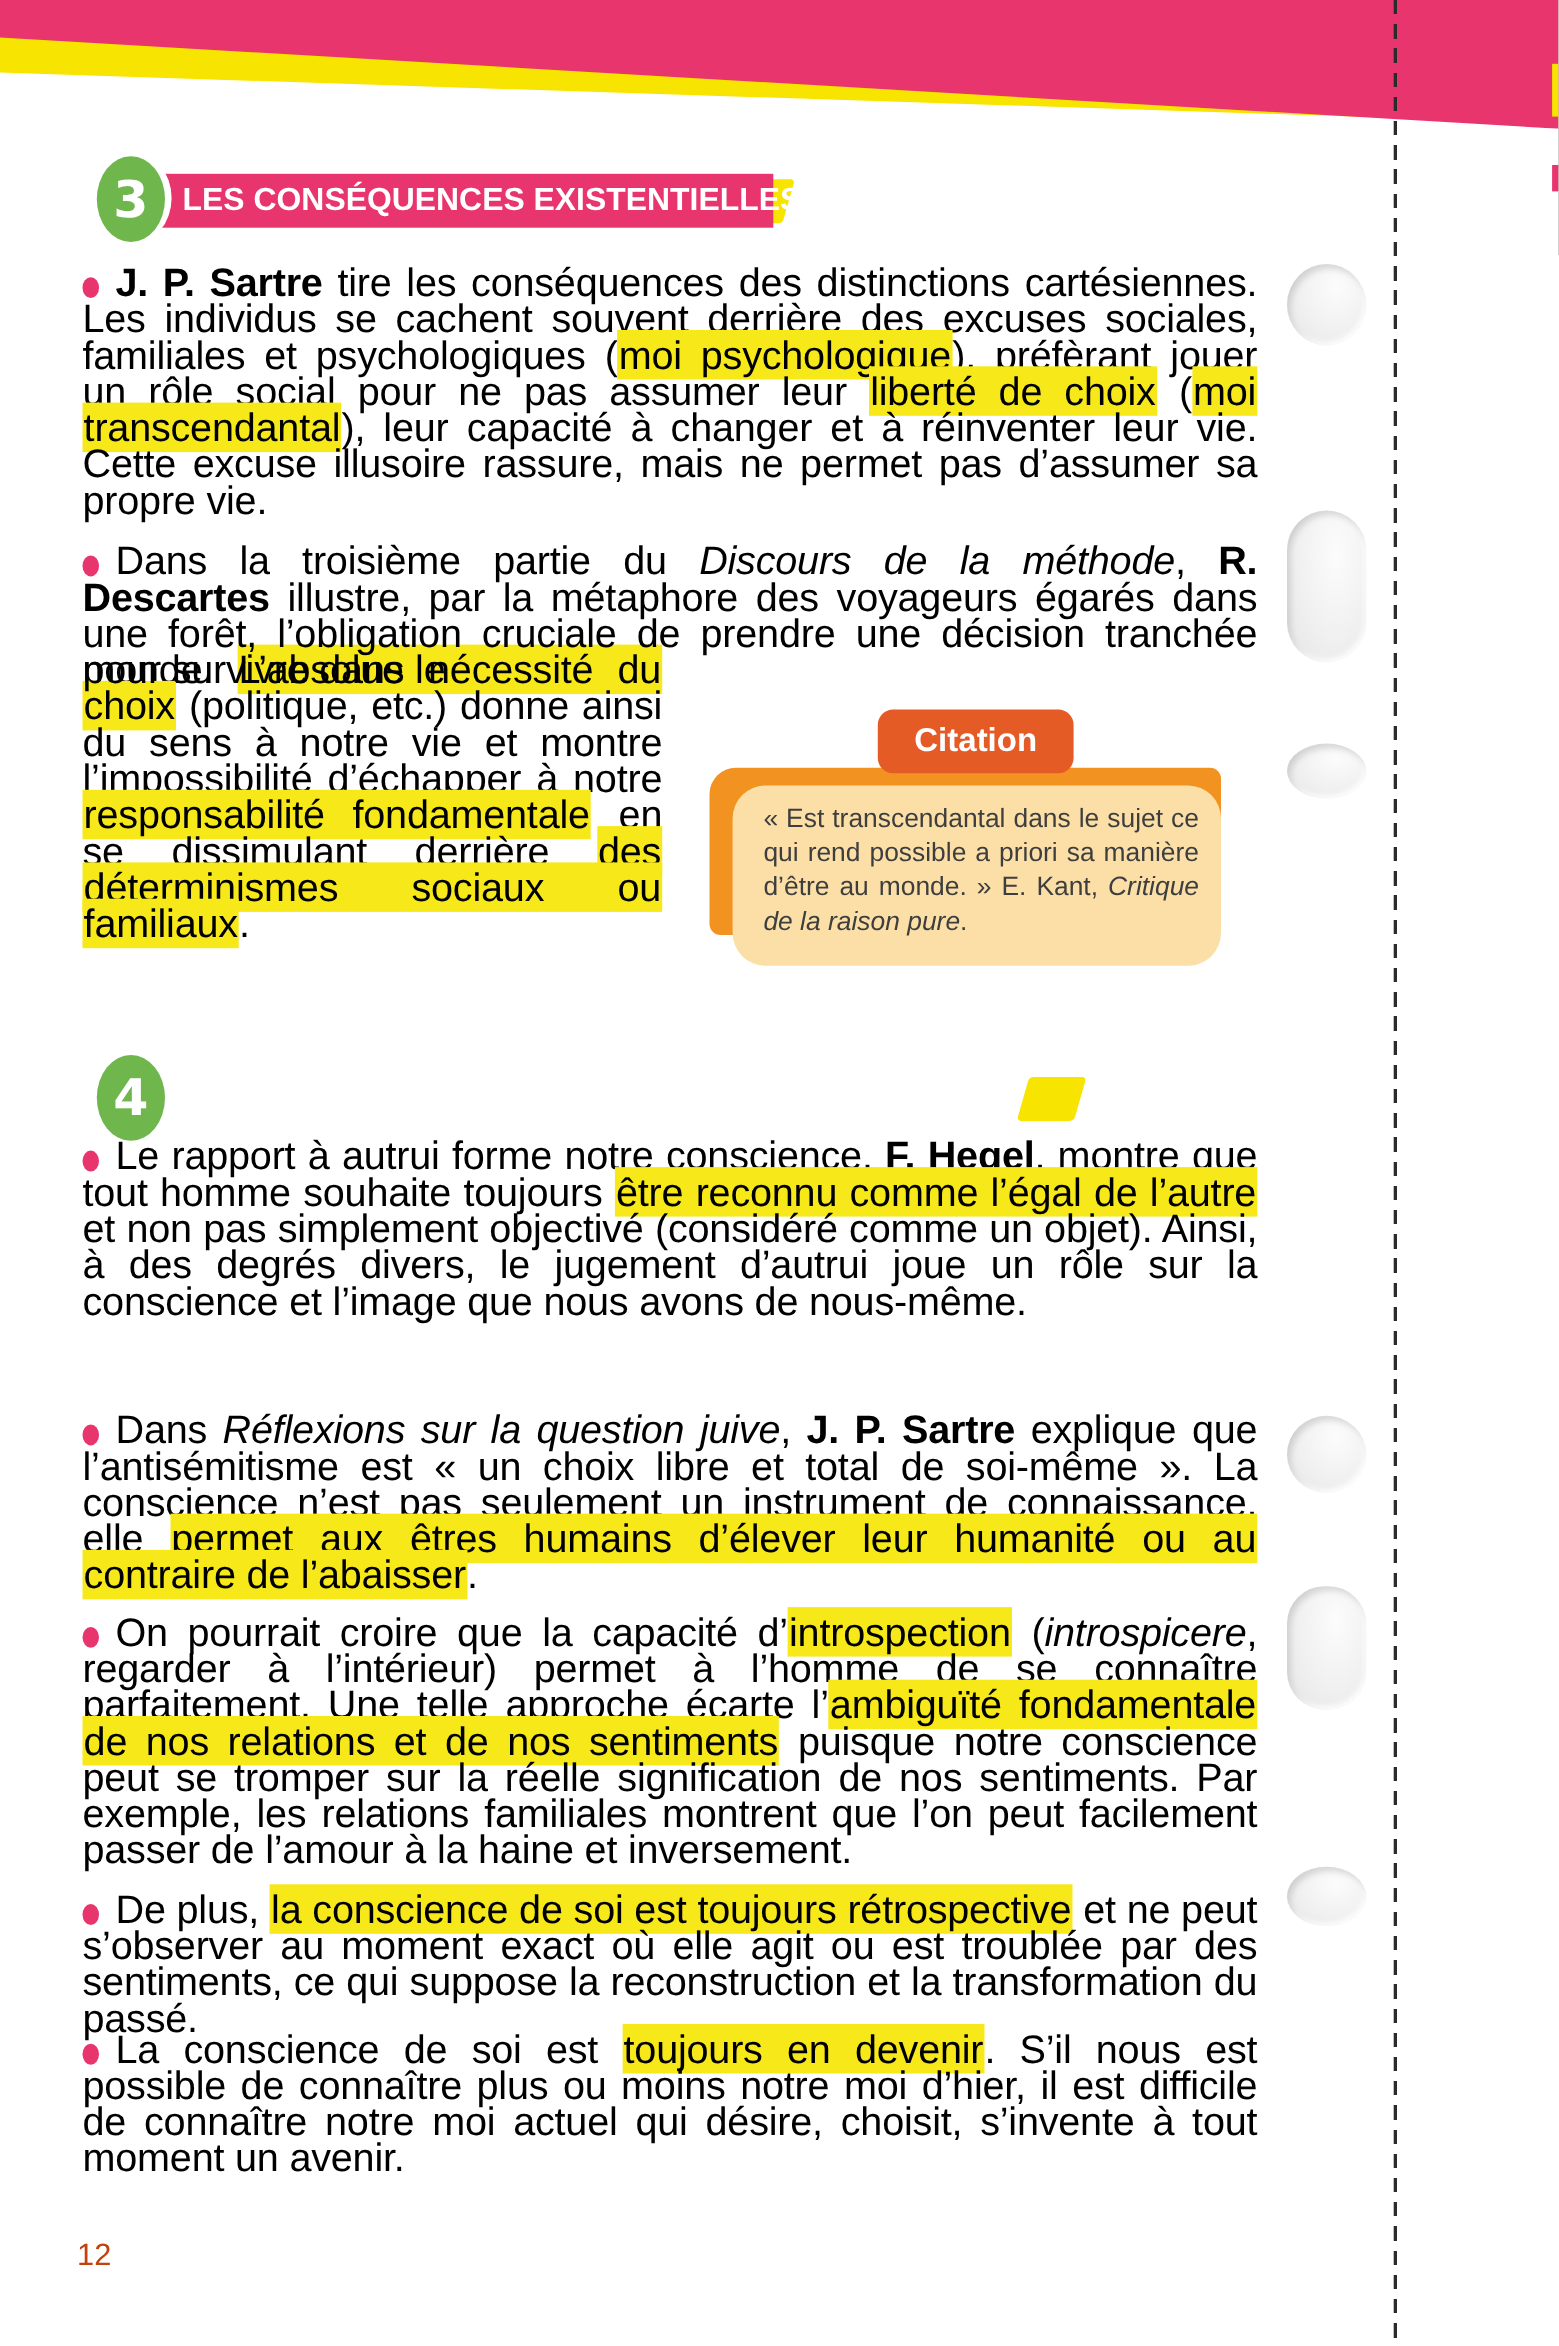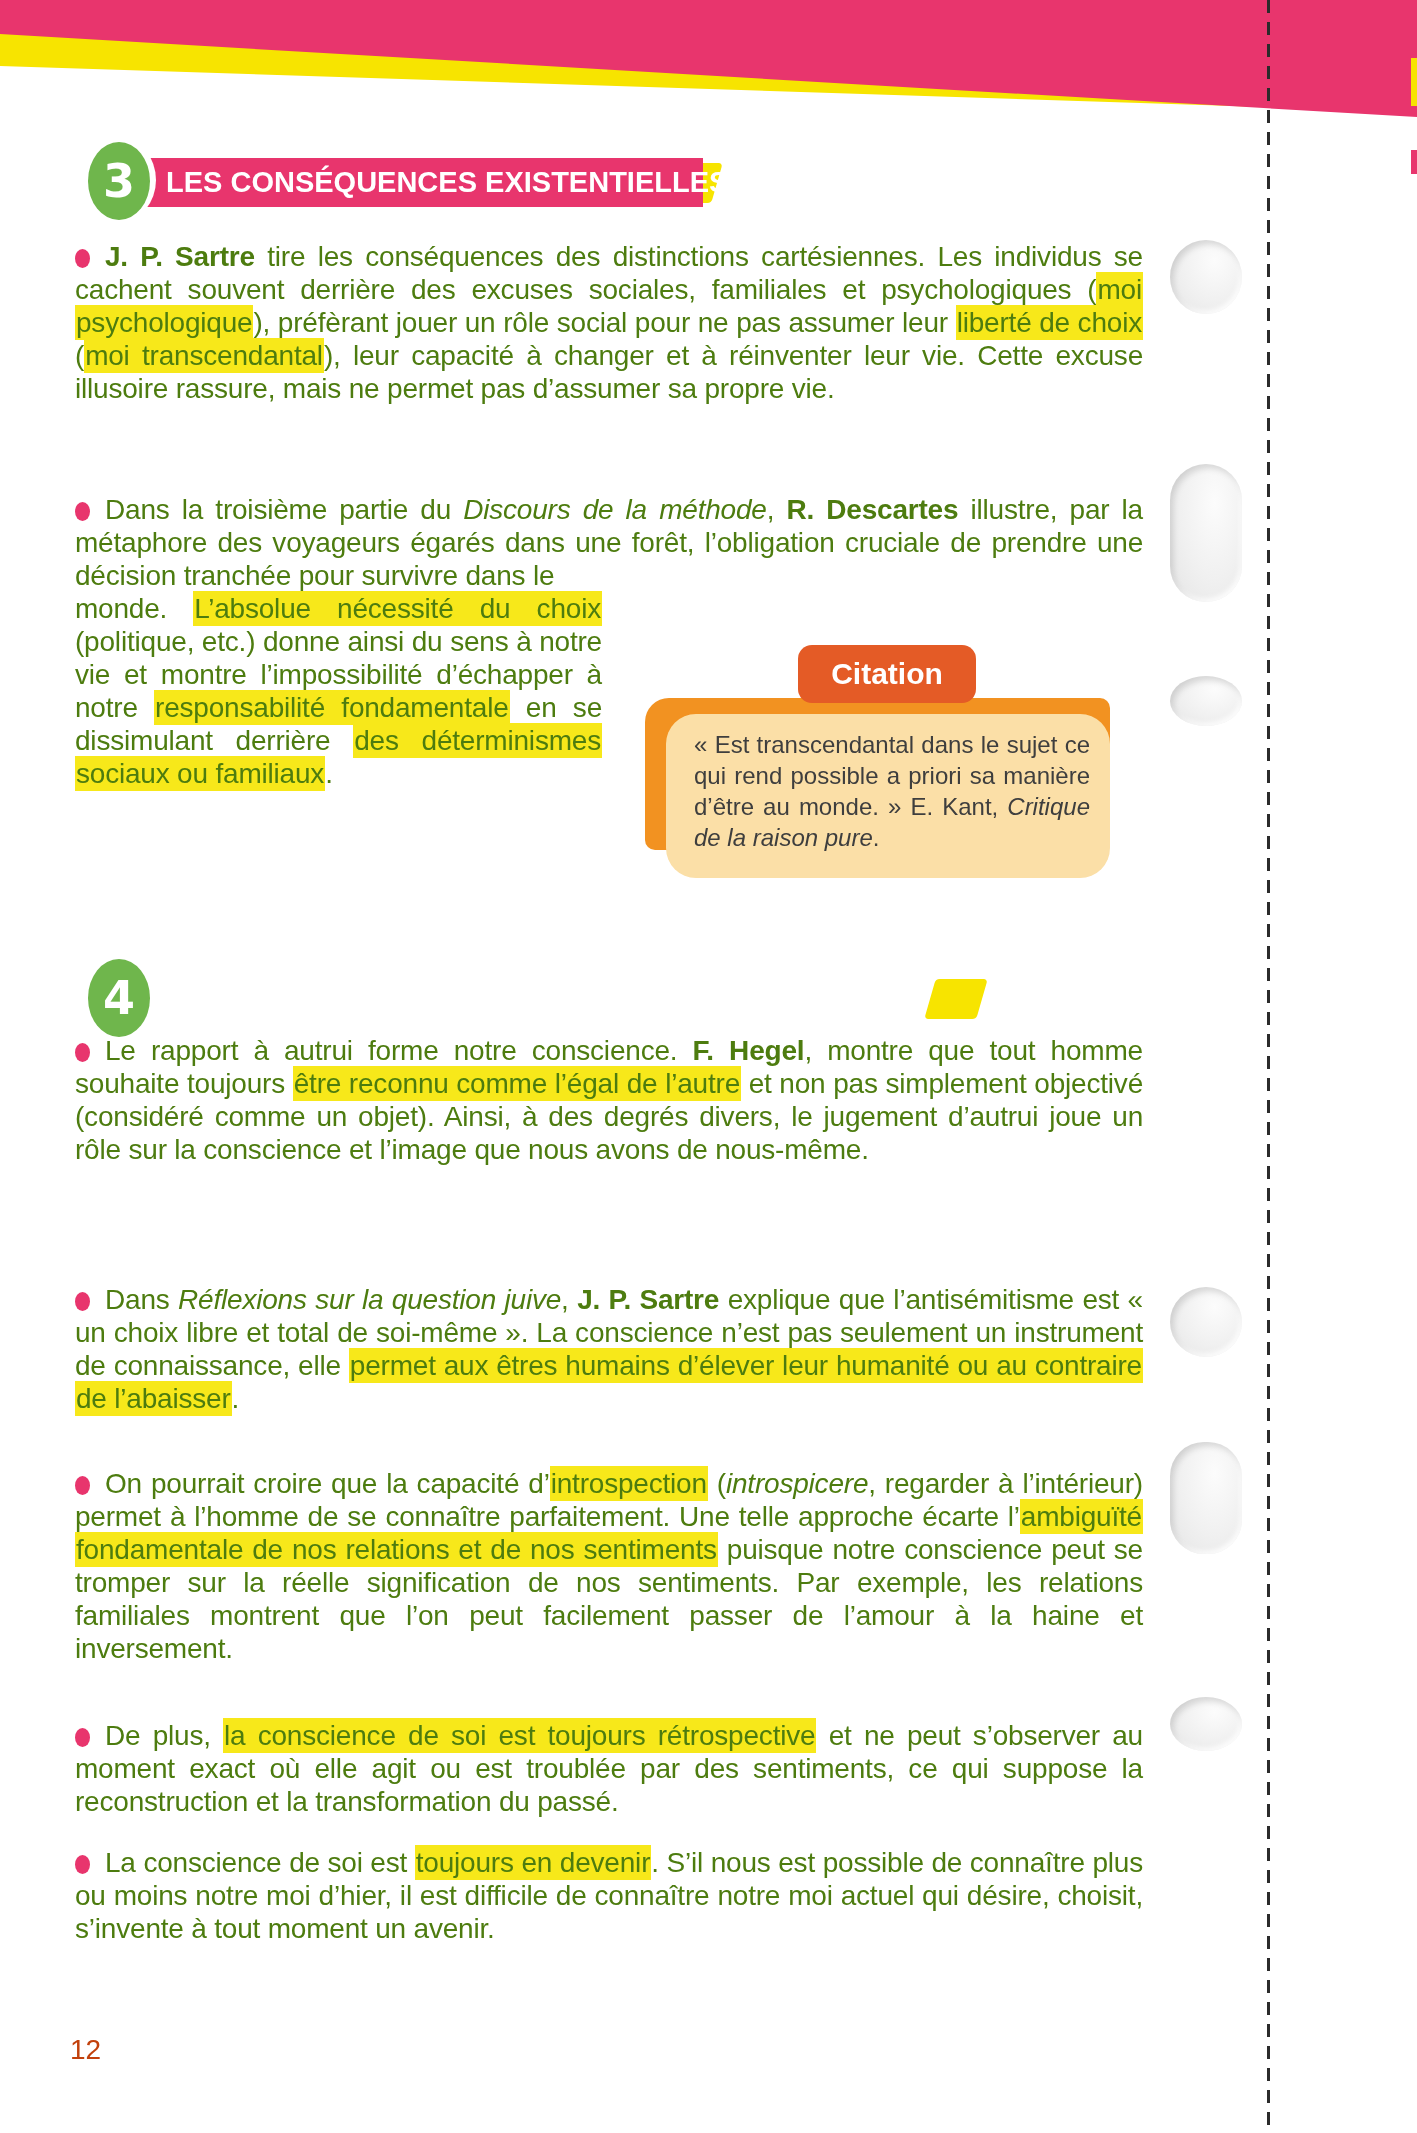"J. P. Sartre tire les" .para { color: #4d7c0f -> #000000; font-size: 28px -> 36px }
